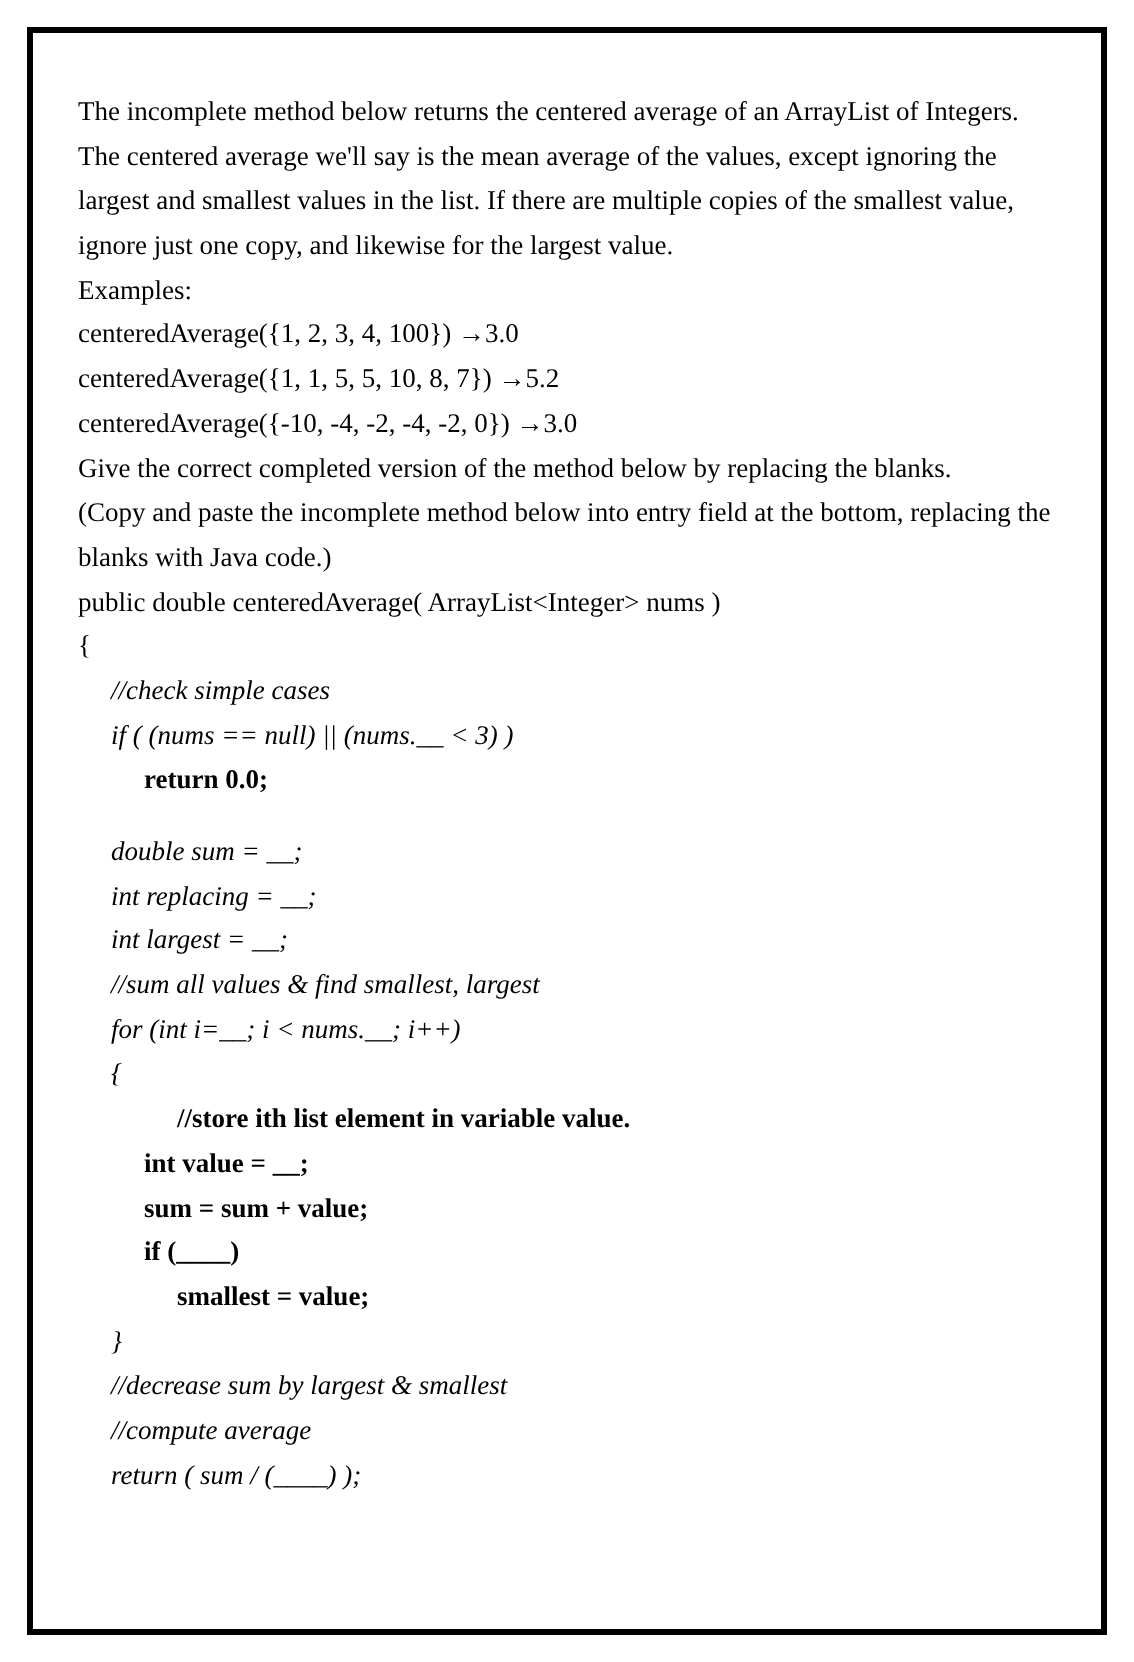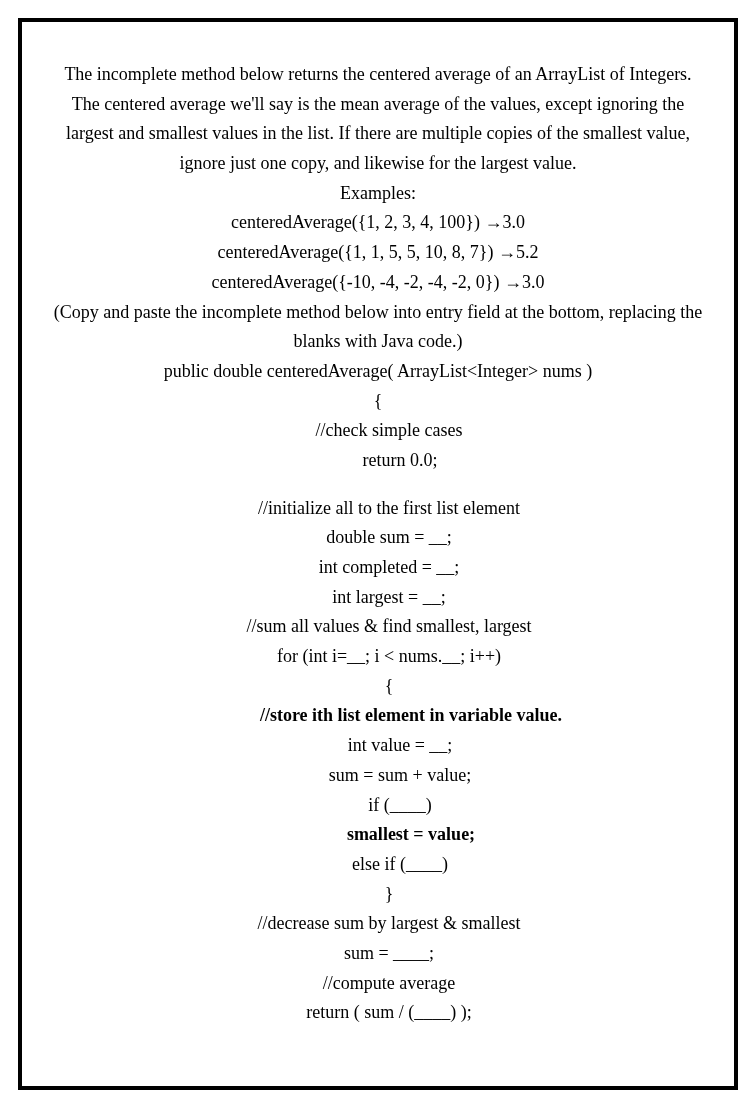"The incomplete method below returns" .frame { text-align: center -> none }
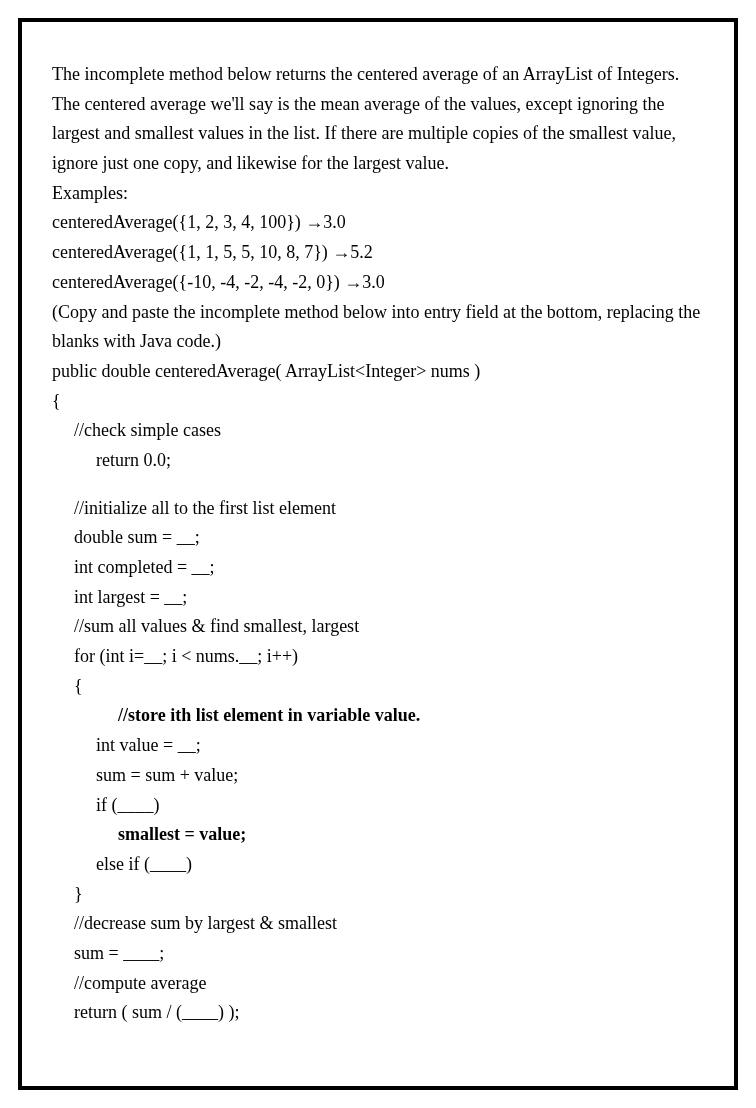"Give the correct completed version" div { html: none -> <div>Give the correct completed version of the method below by replacing the blanks.</div> }
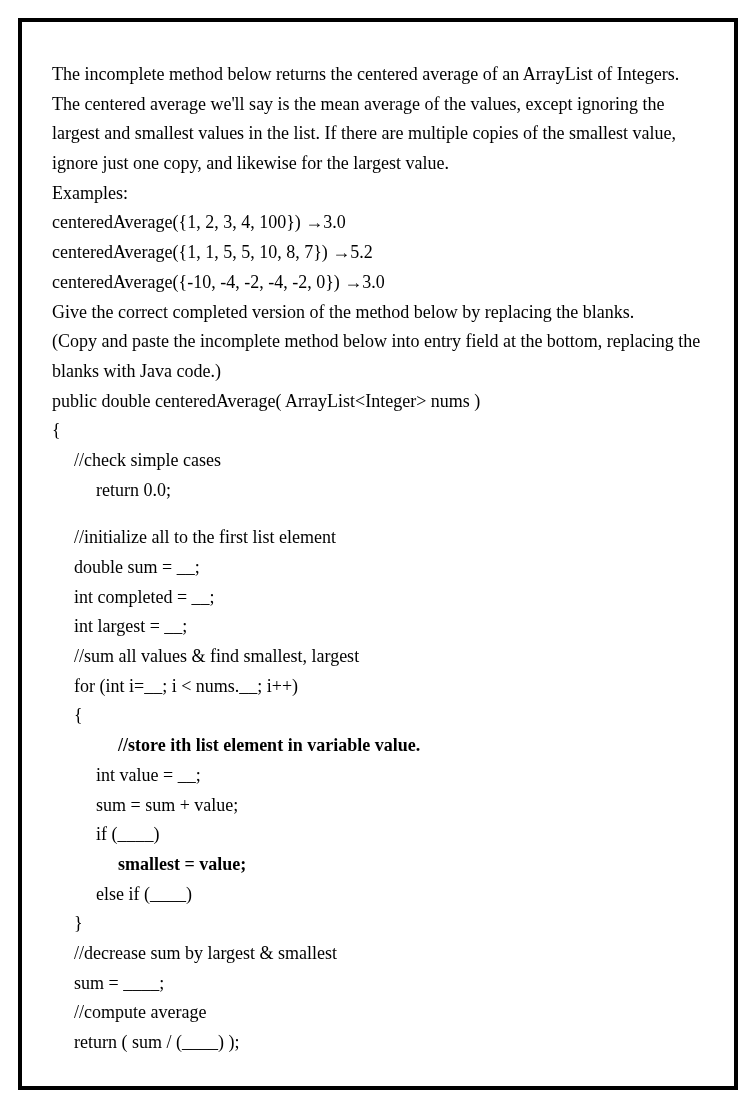"//check simple cases" .indent1 { font-style: none -> italic }
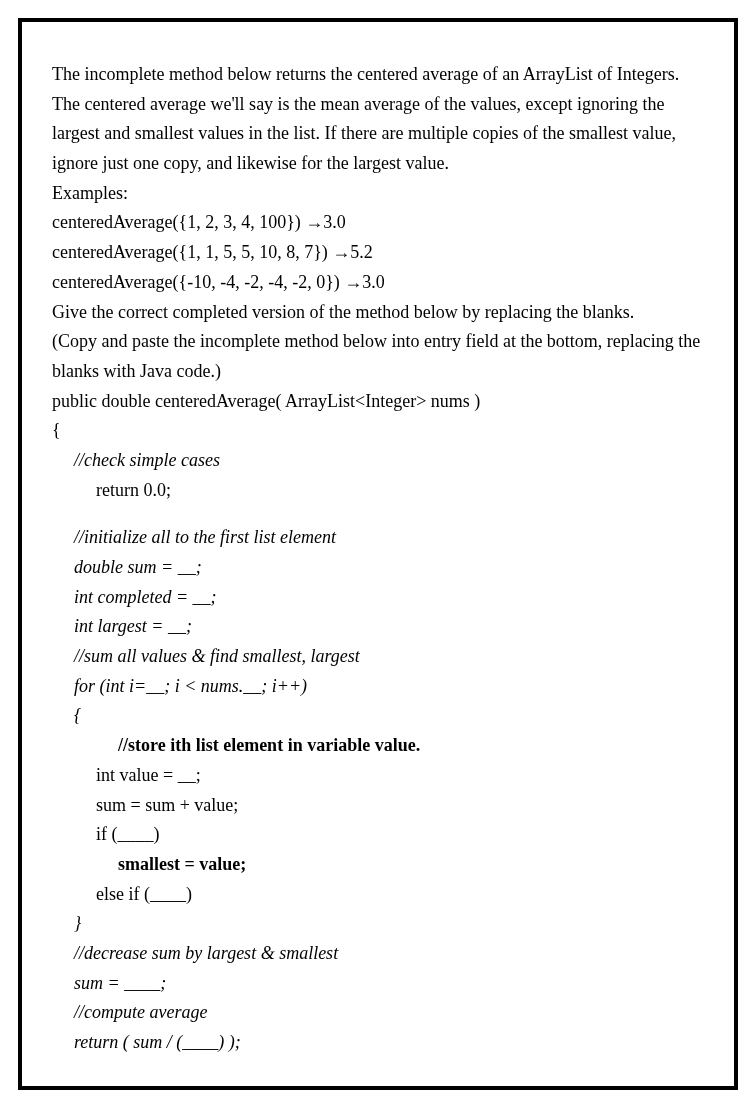"if ( (nums == null)" div.indent1 { html: none -> <div>if ( (nums == null) || (nums.__ &lt; 3) )</div> }
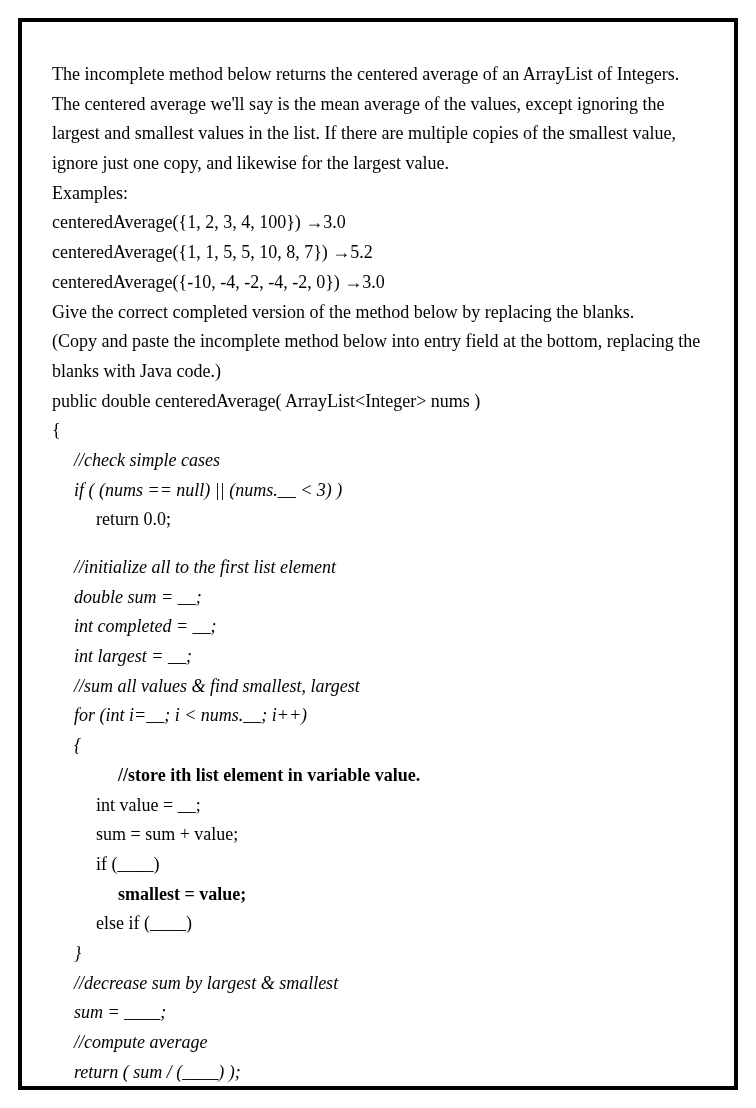"return 0.0;" .indent2 { font-weight: none -> bold }
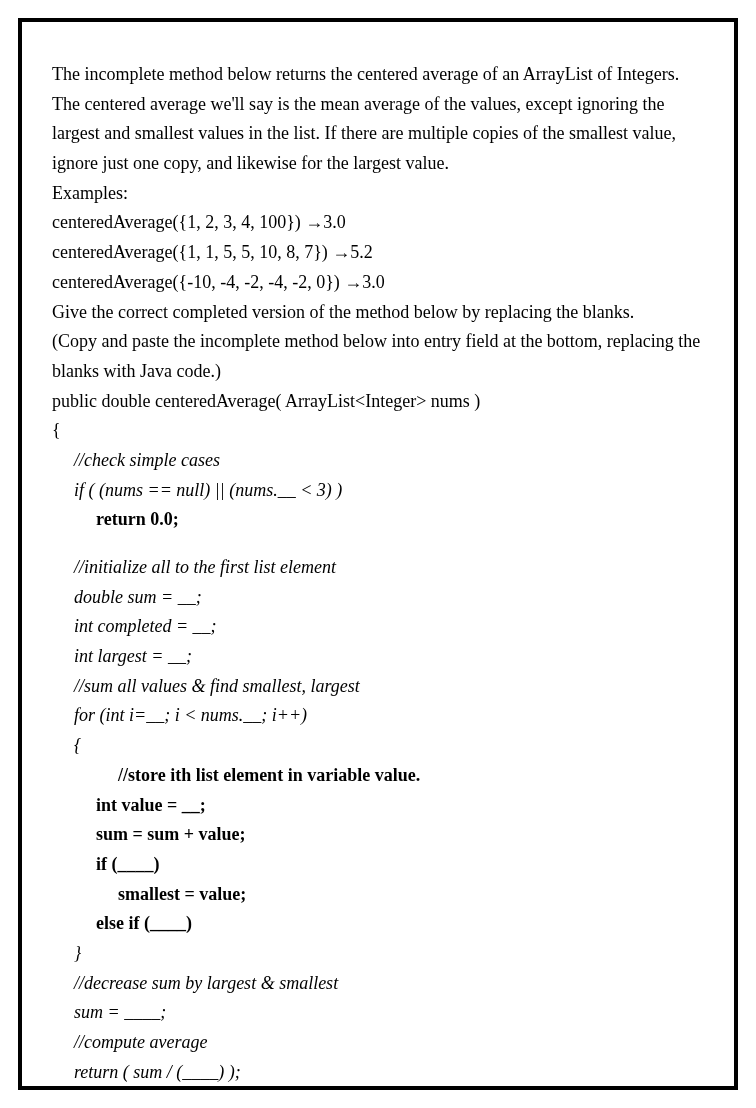"//initialize all to the first" div.indent1 { html: <div>//initialize all to the first list element</div> -> none }
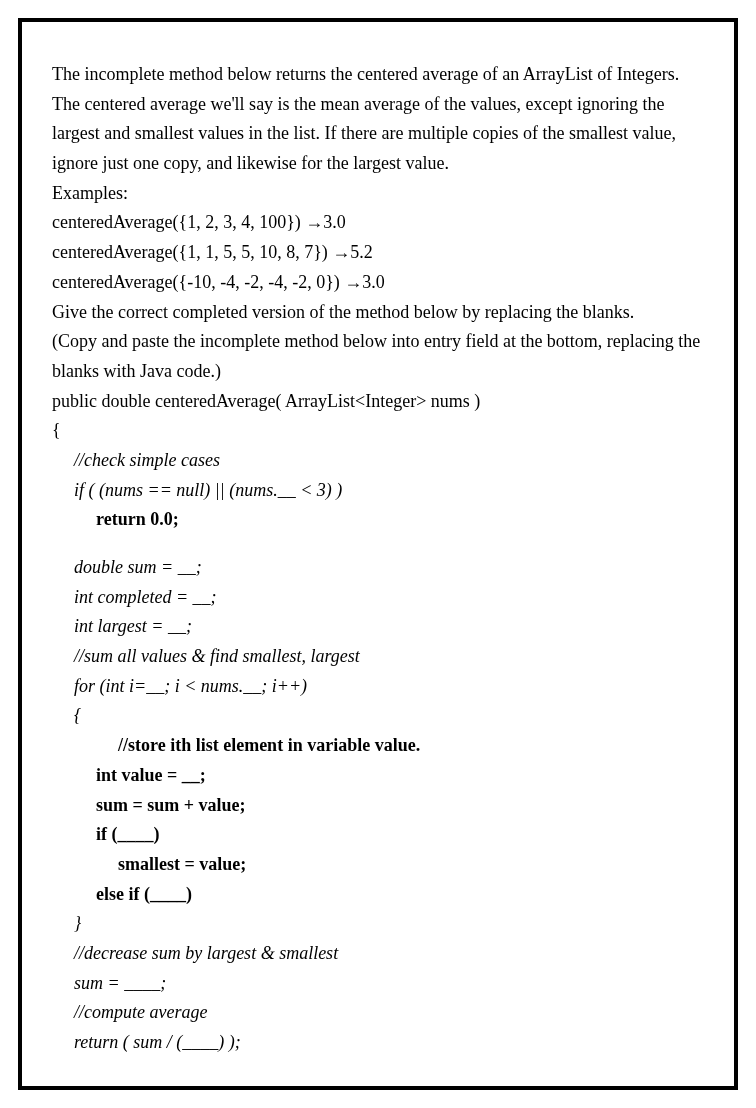"int completed = __;" div.indent1 { text: completed -> replacing }
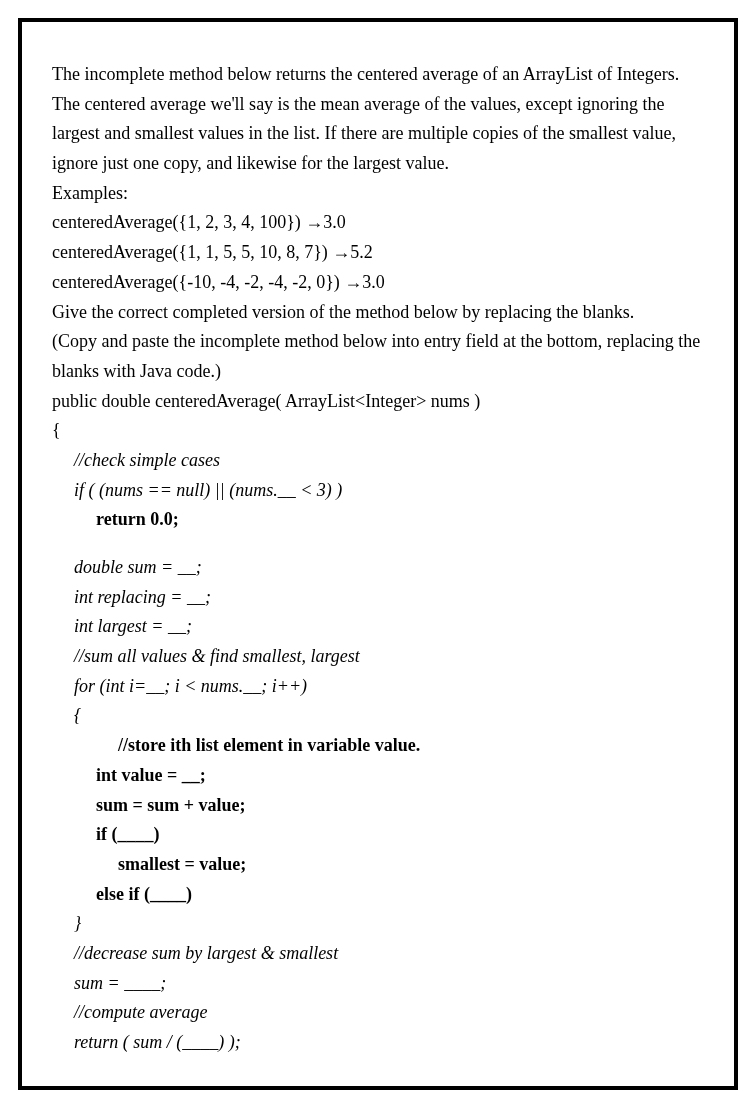"else if (____)" div.indent2 { html: <div>else if (____)</div> -> none }
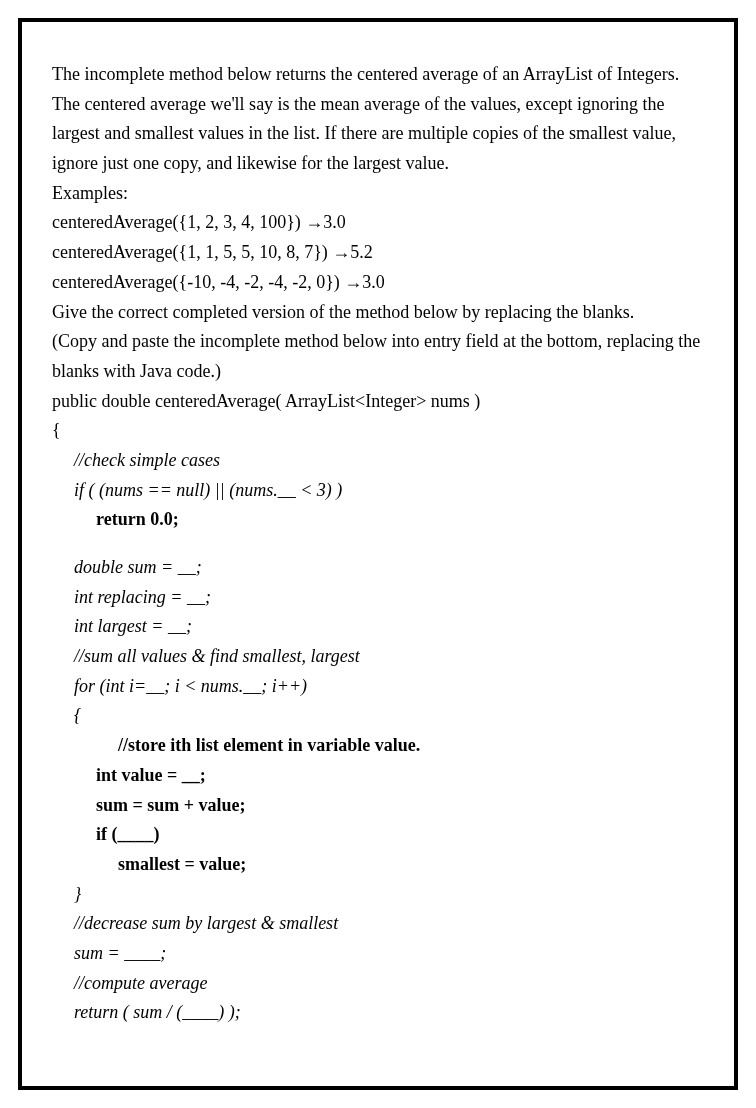"sum = ____;" div.indent1 { html: <div>sum = ____;</div> -> none }
